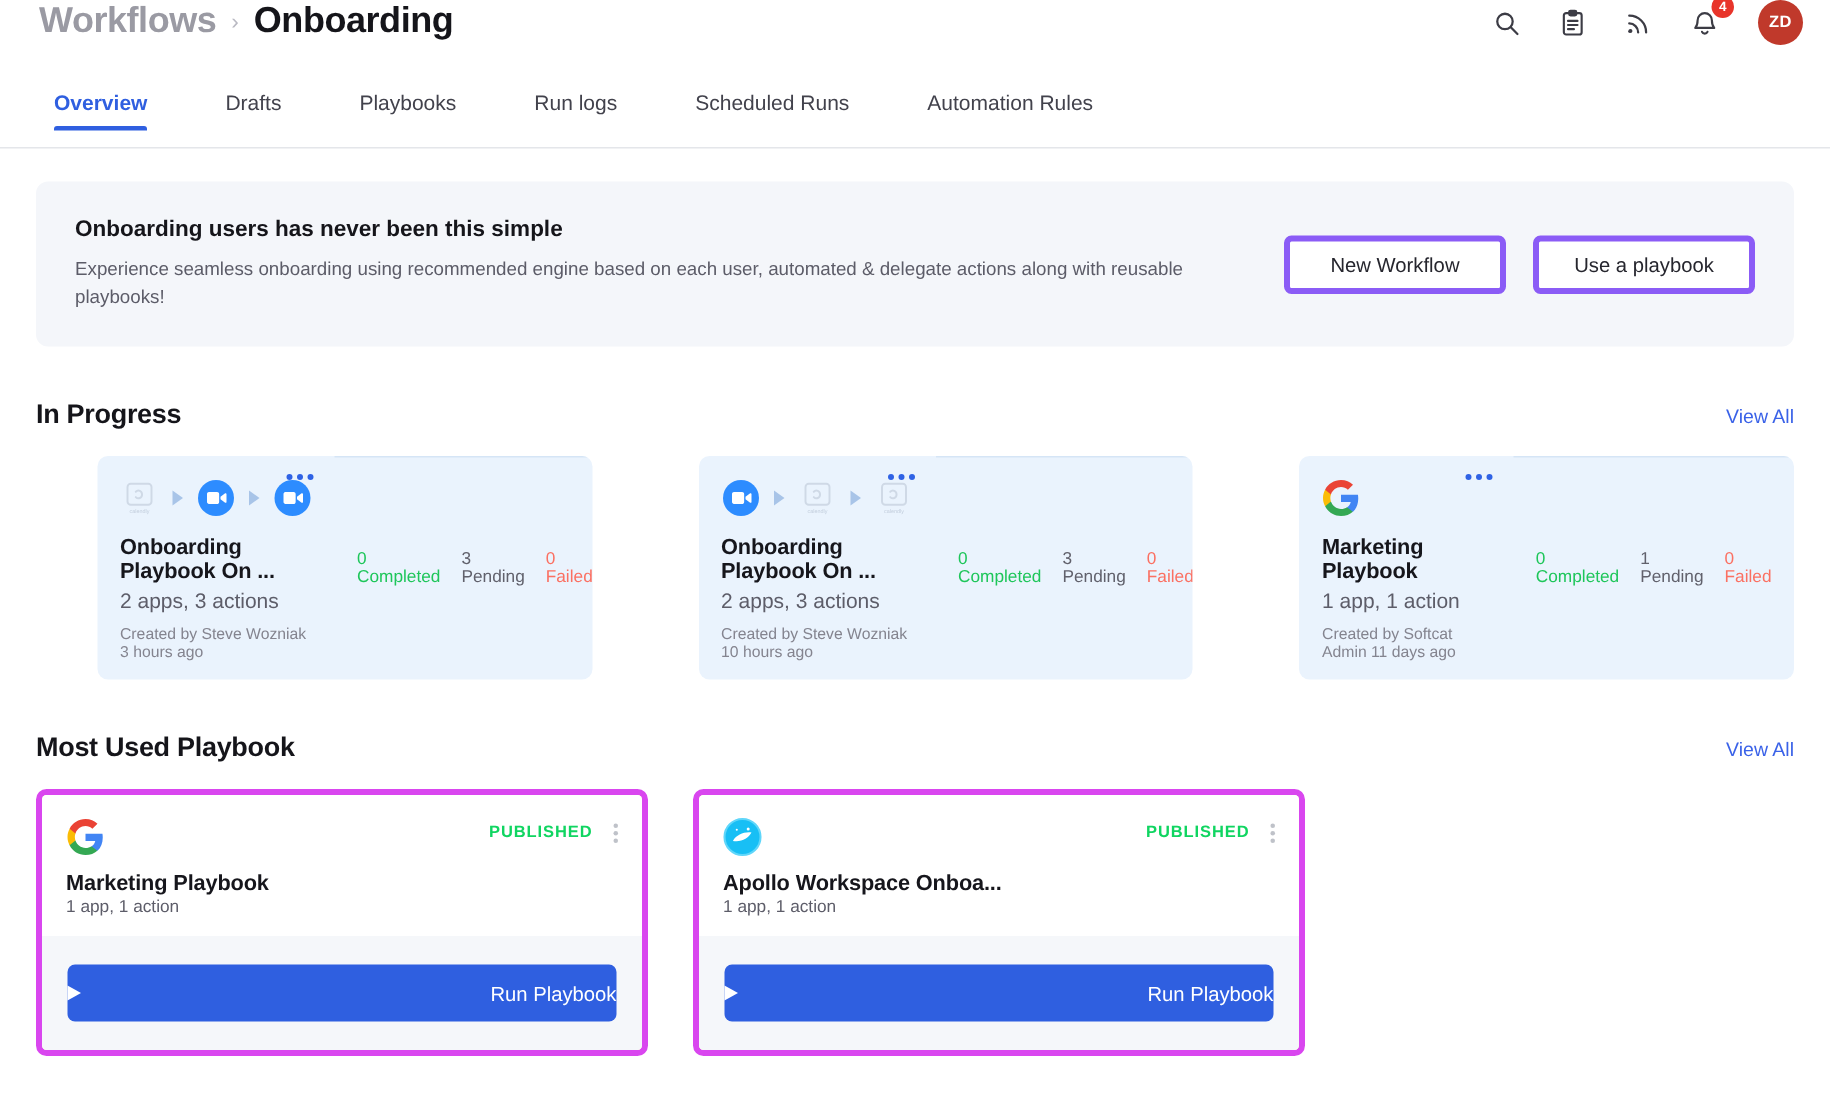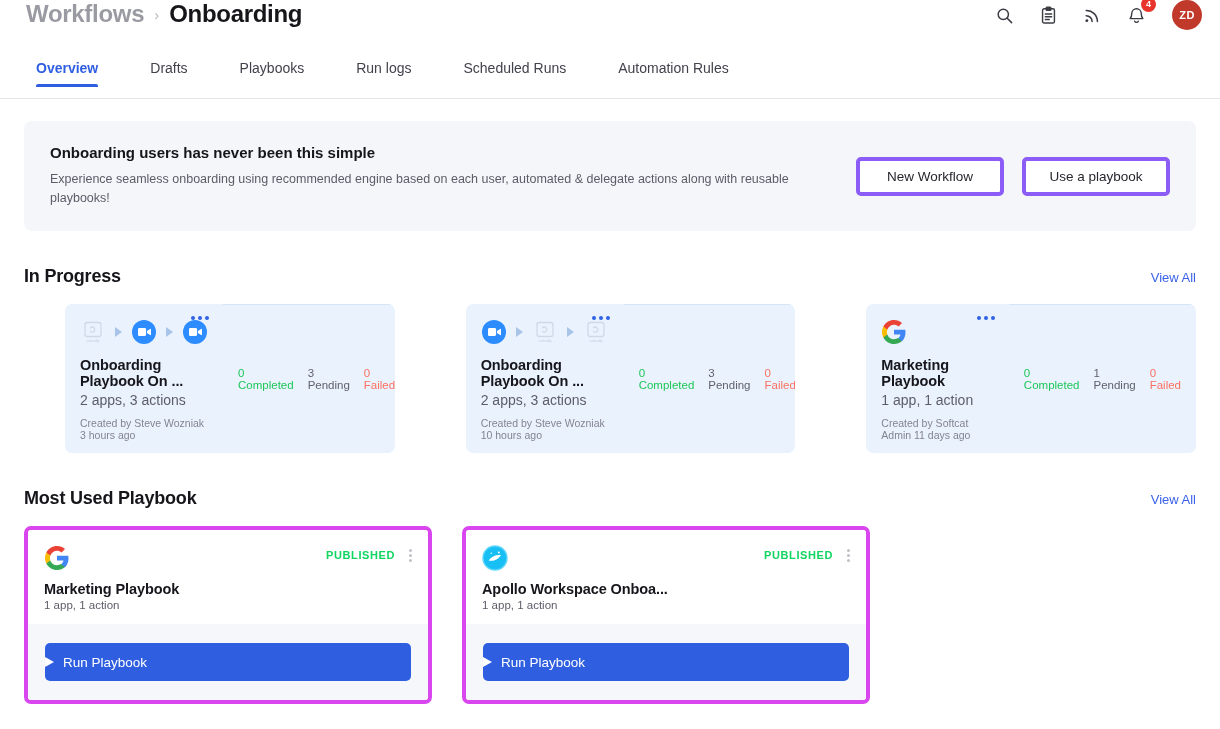"Run Playbook" .btn-run { justify-content: flex-start -> space-between }
